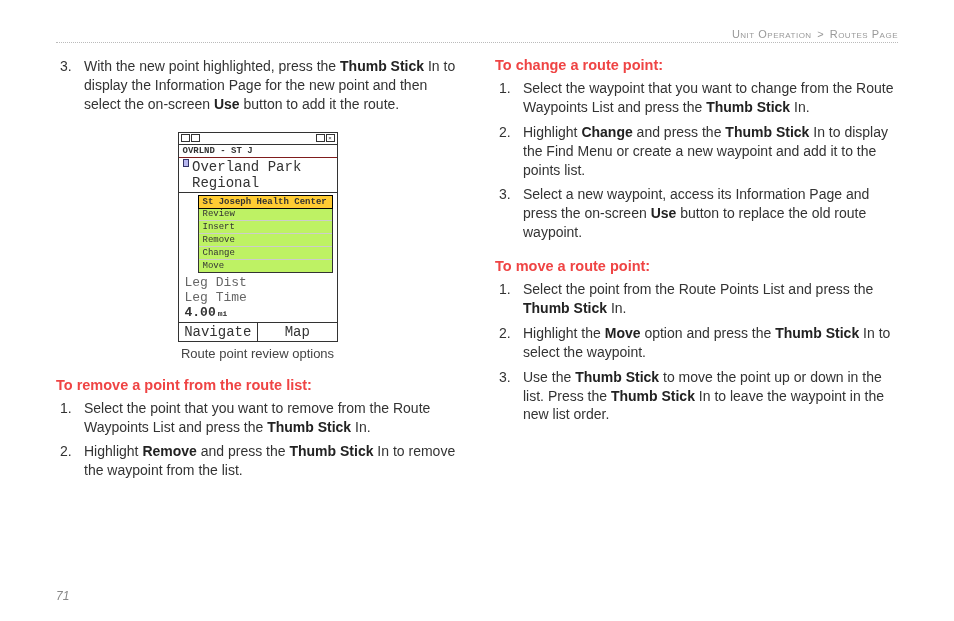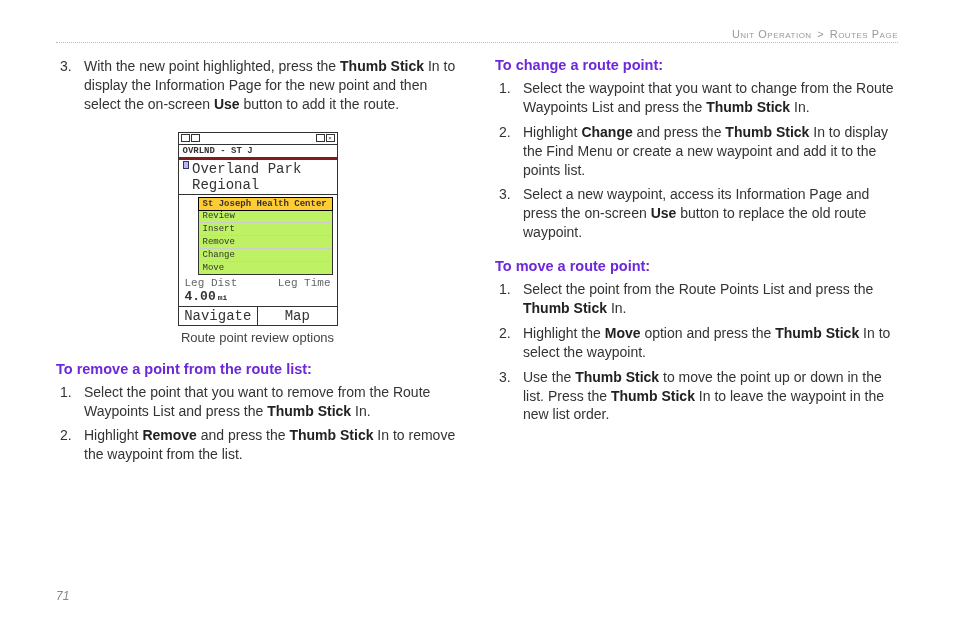"To change a route point:" h3 { color: #6d28d9 -> #ef4444 }
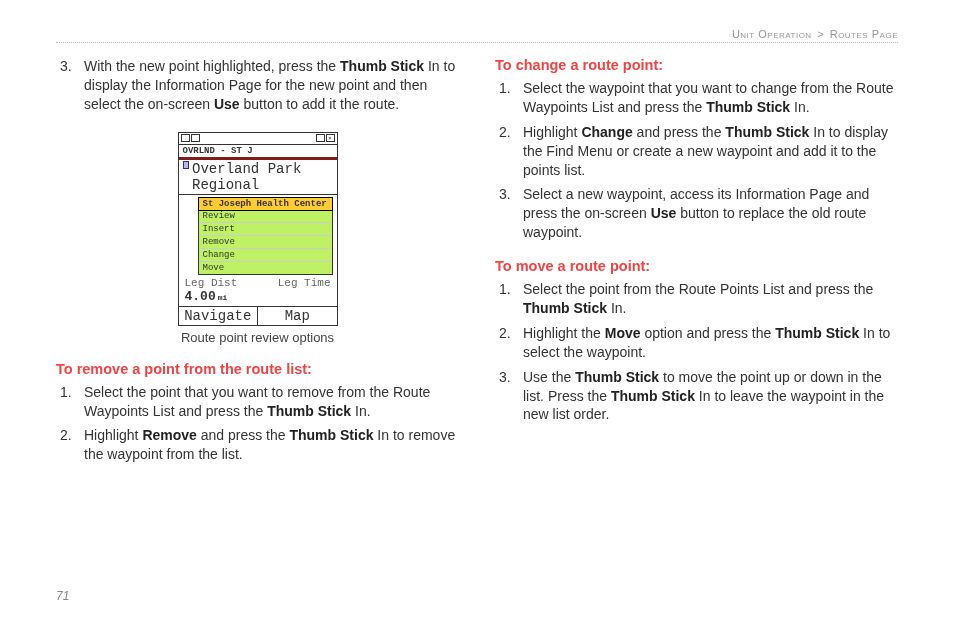"OVRLND - ST J" .dev-header { border-bottom: 3px solid #7f1d1d -> 1px solid #7f1d1d }
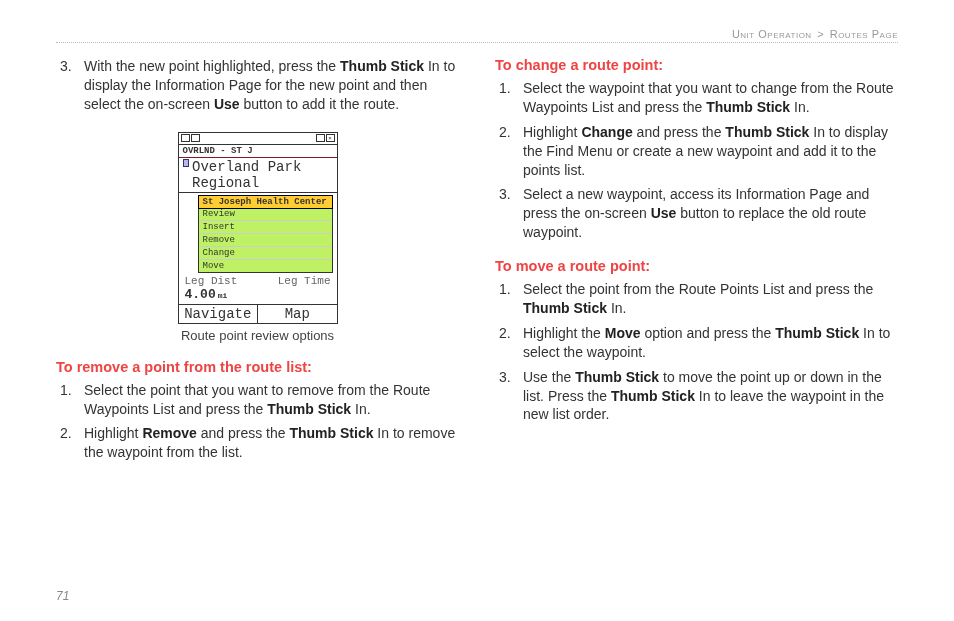"Leg Dist" .dev-info { flex-direction: none -> column; font-size: 11px -> 13px }
